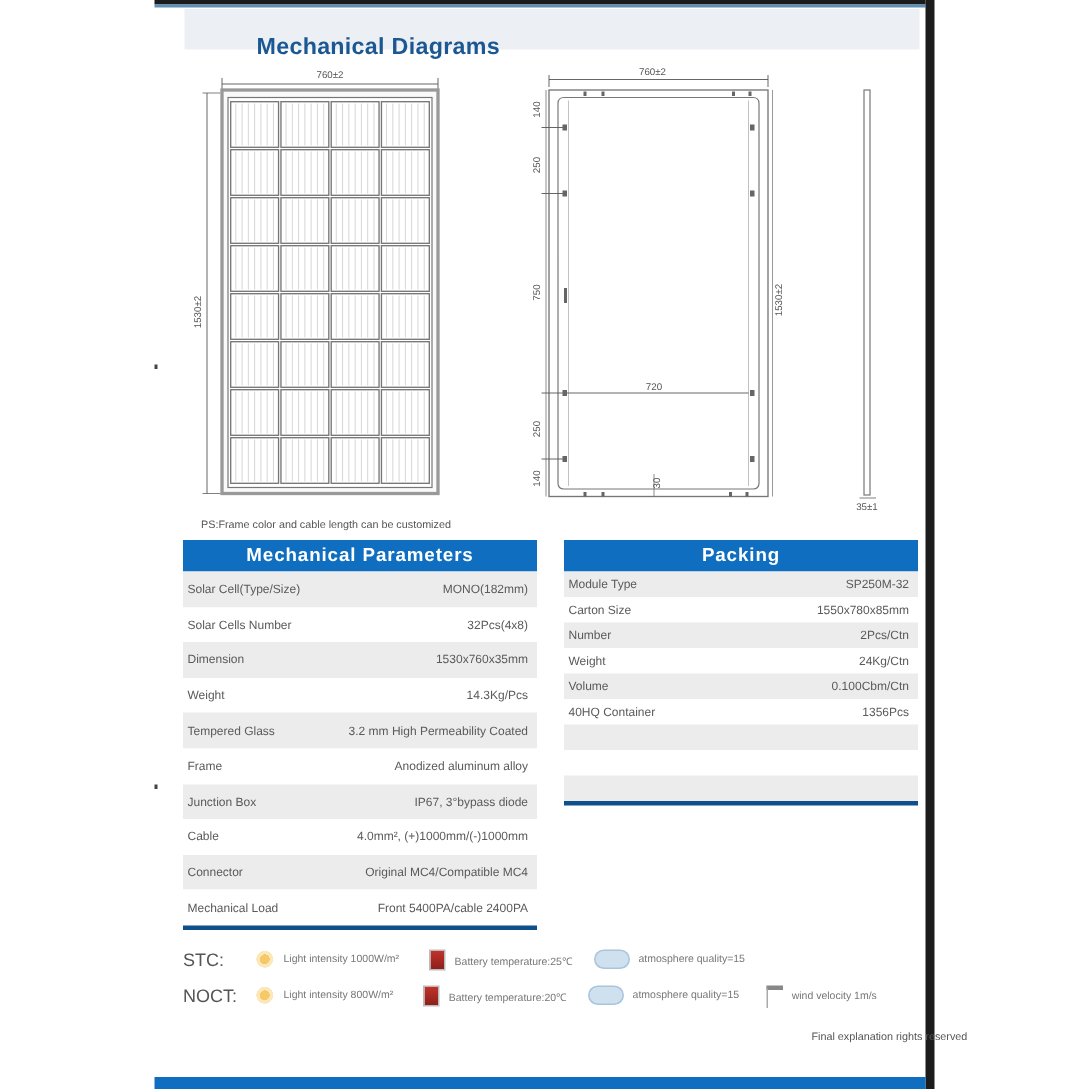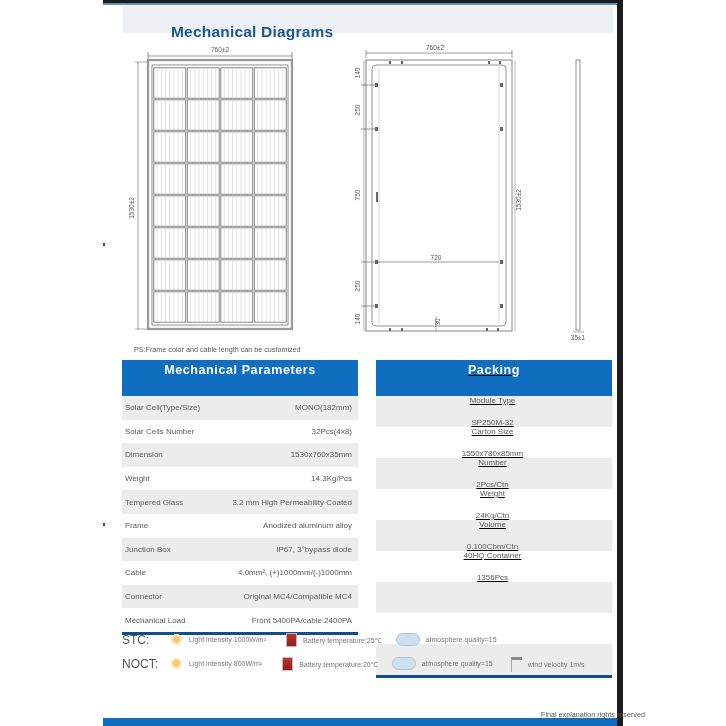"Mechanical Parameters" .tbl .head { height: 36px -> 21px }
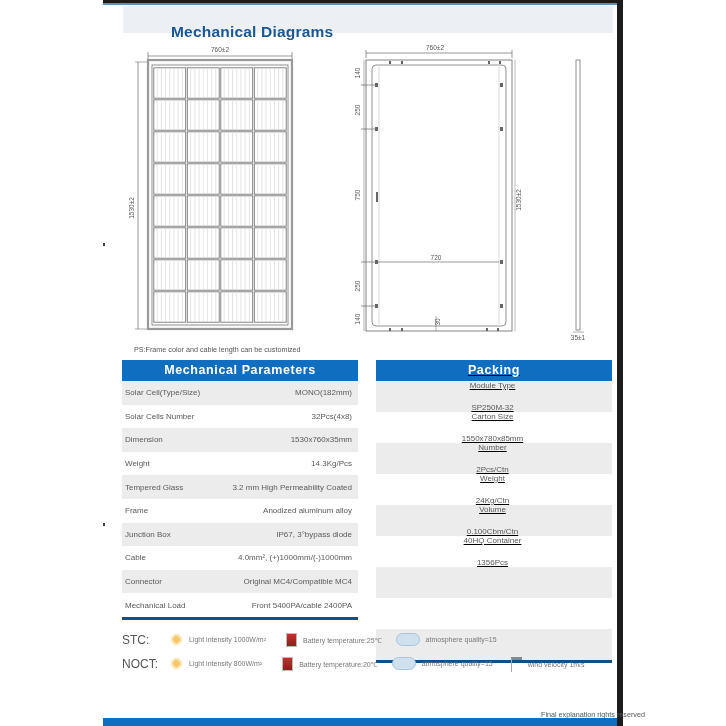"Packing" #t2 { text-decoration: underline -> none }
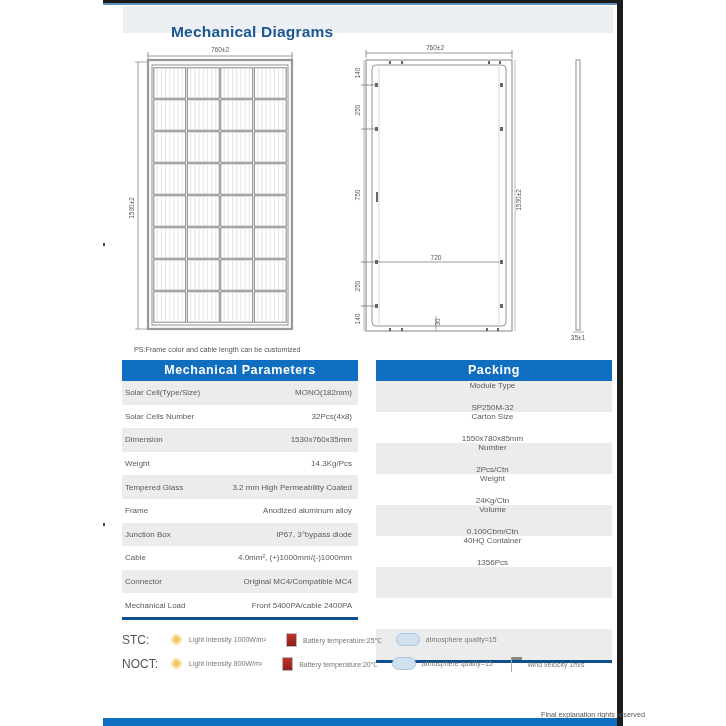"Module Type" #t2 .row { flex-direction: column -> none; height: 31px -> 17px }
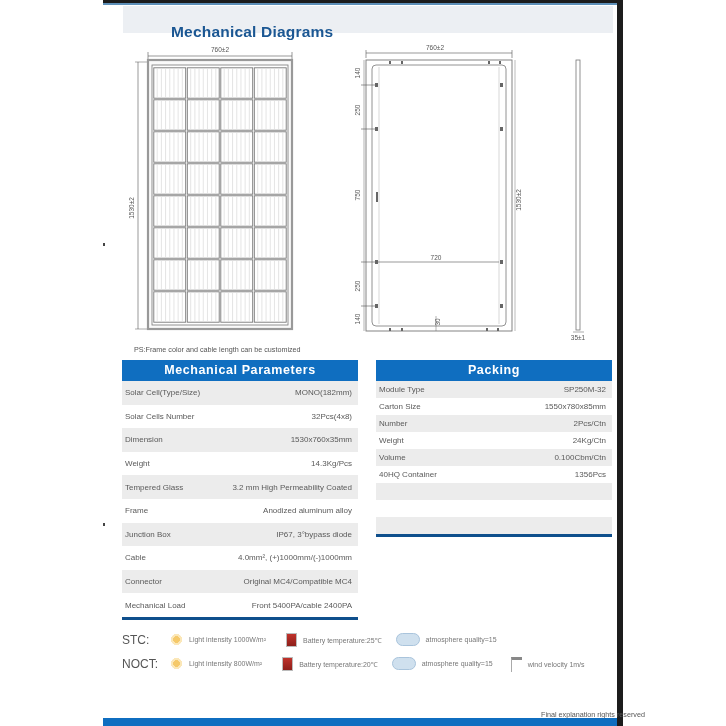"Final explanation rights reserved" .final { top: 710px -> 686px }
